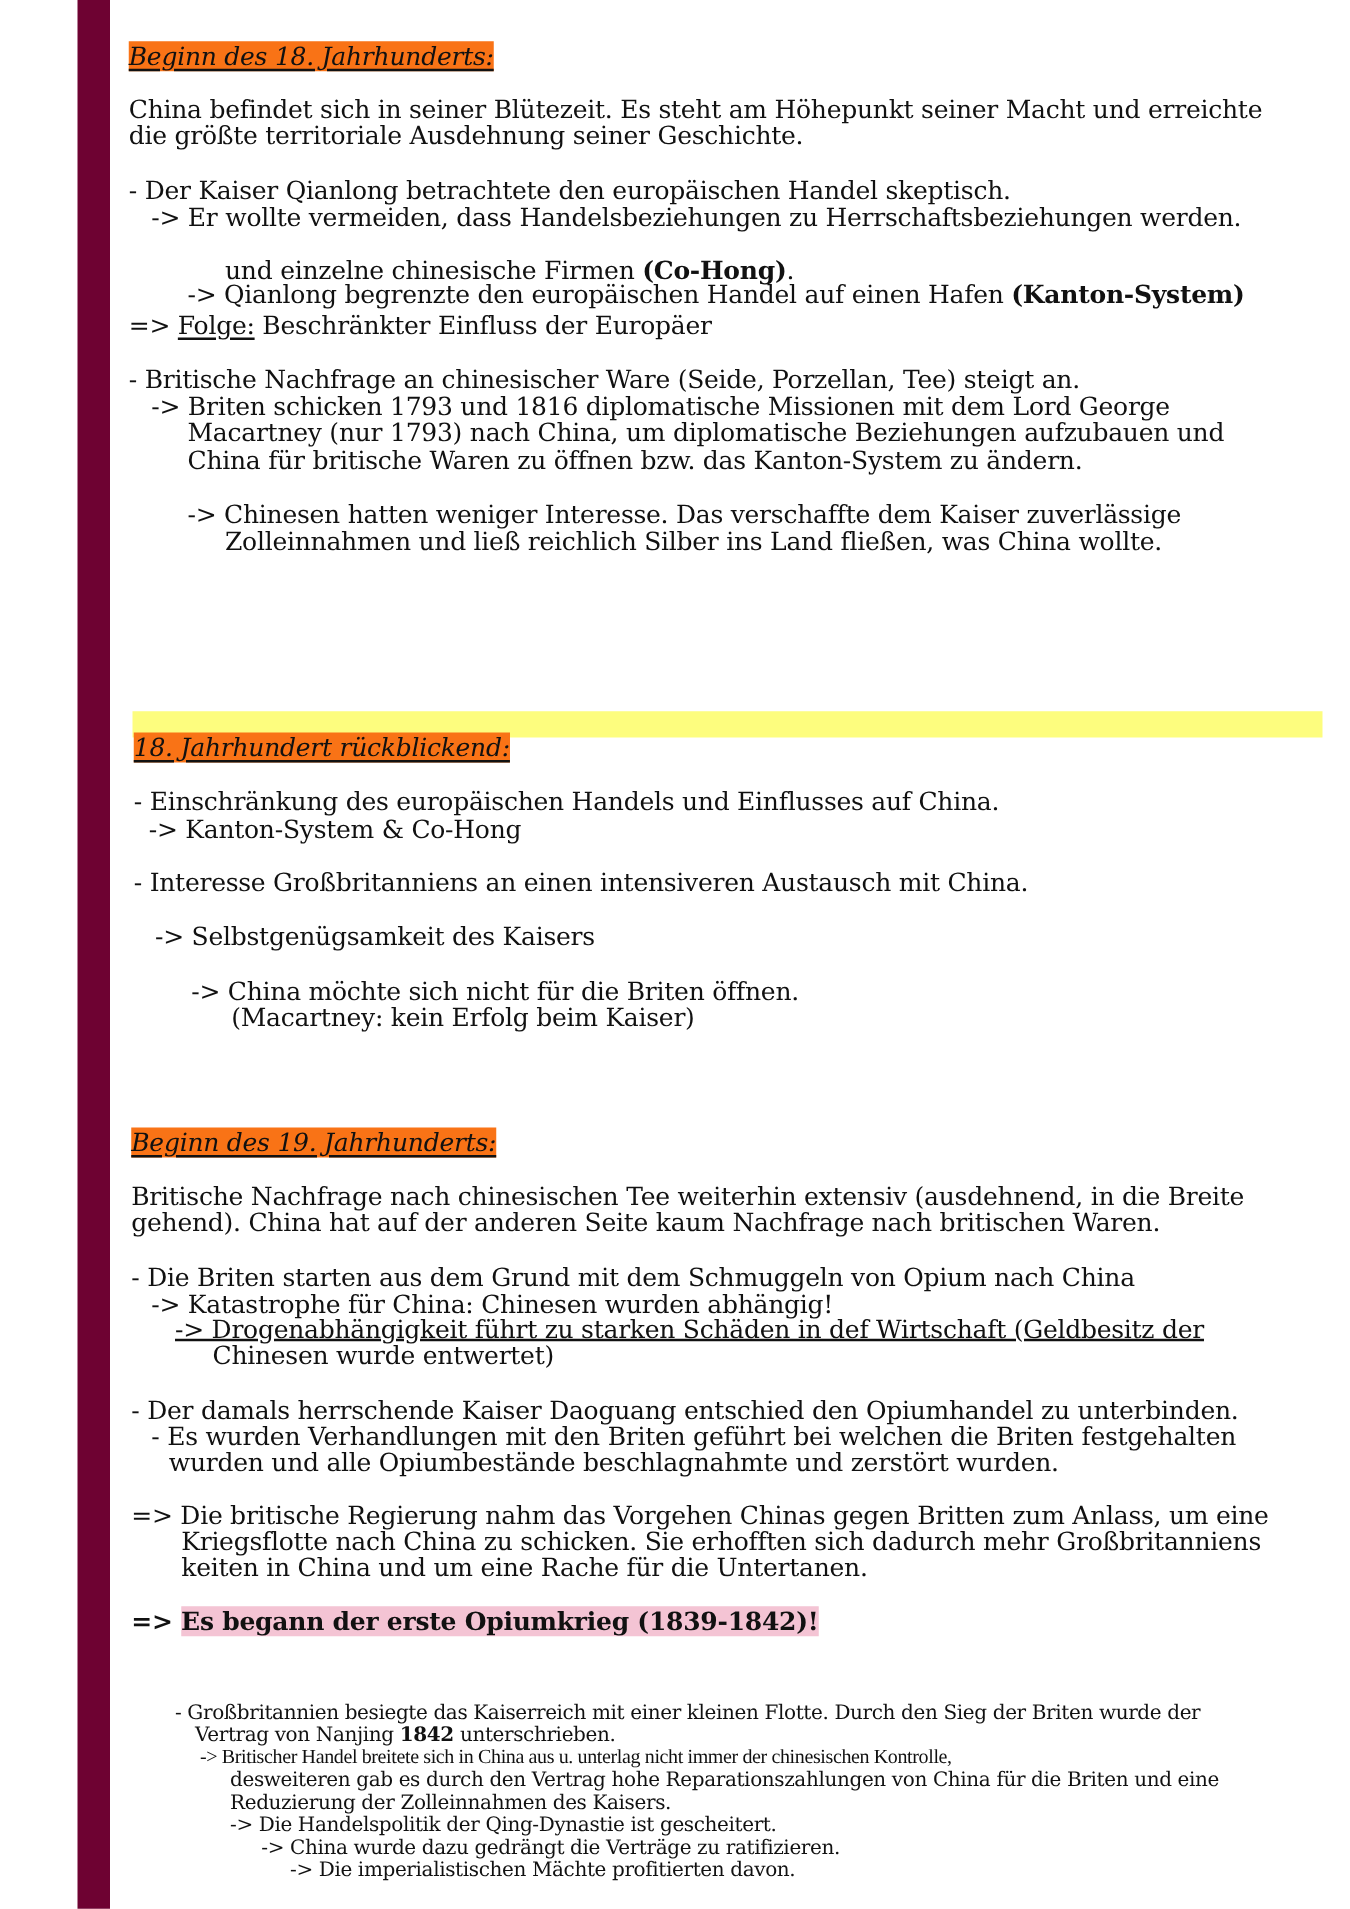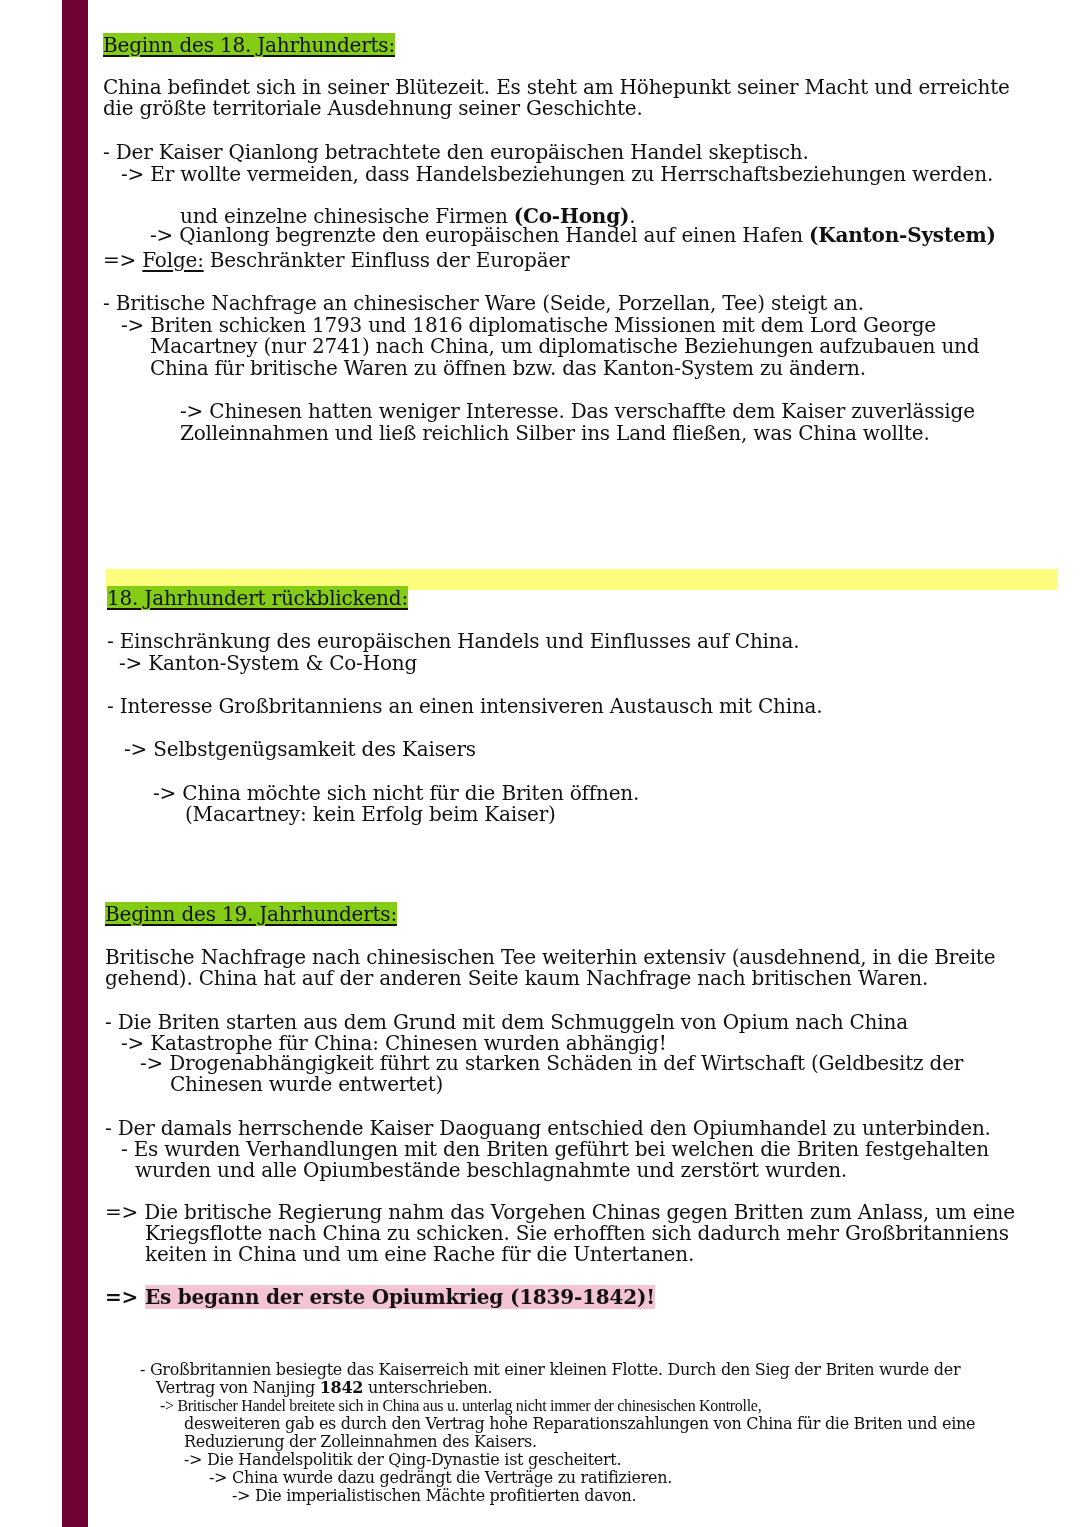"Beginn des 18. Jahrhunderts:" .hl { background: #84cc16 -> #f97316; font-style: none -> italic }
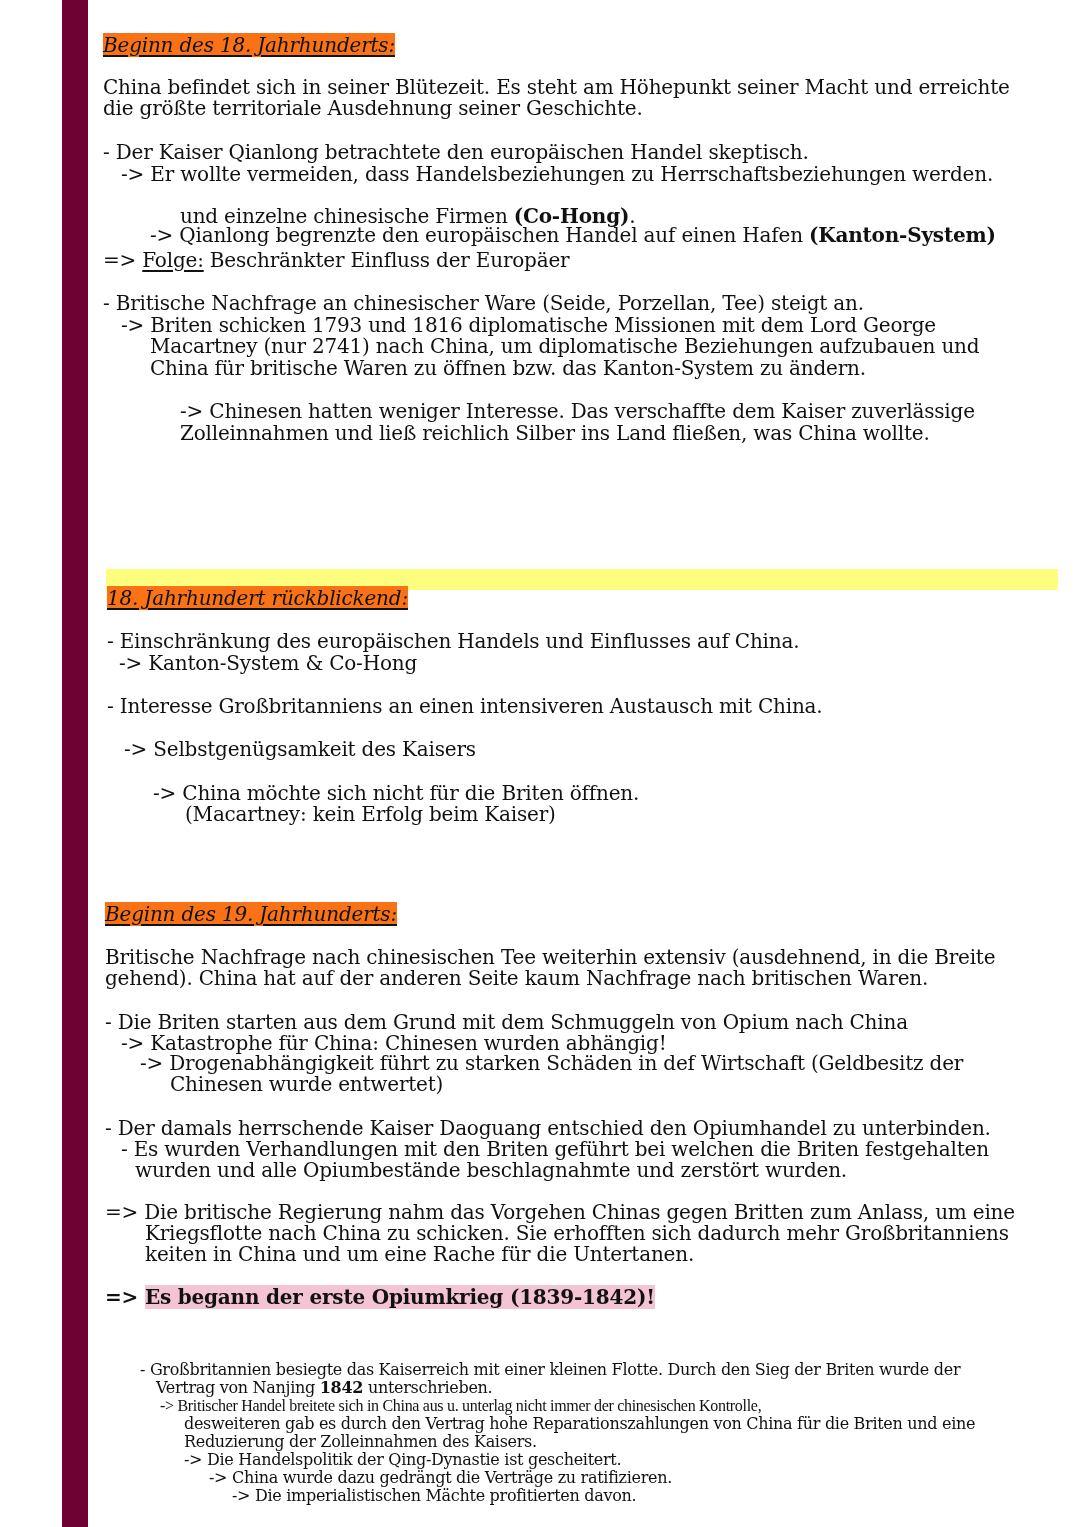"Macartney (nur 2741) nach China," div.ln { text: 2741 -> 1793 }
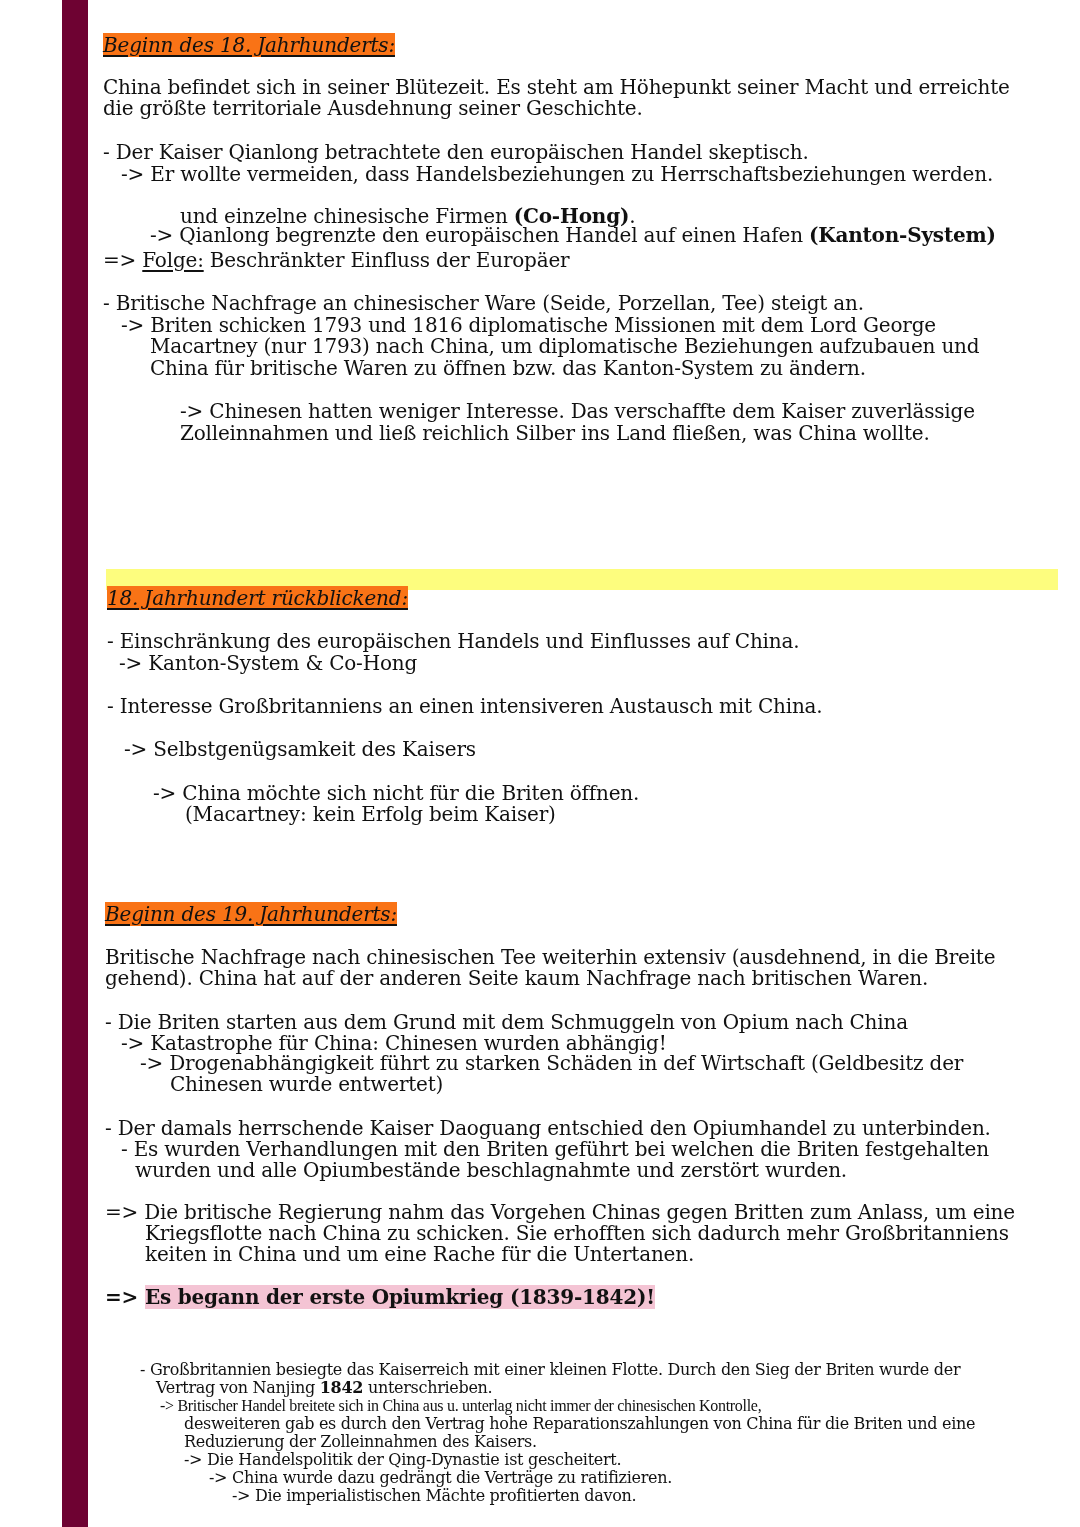"-> Chinesen hatten weniger Interesse." div.ln { margin-left: 30px -> none }
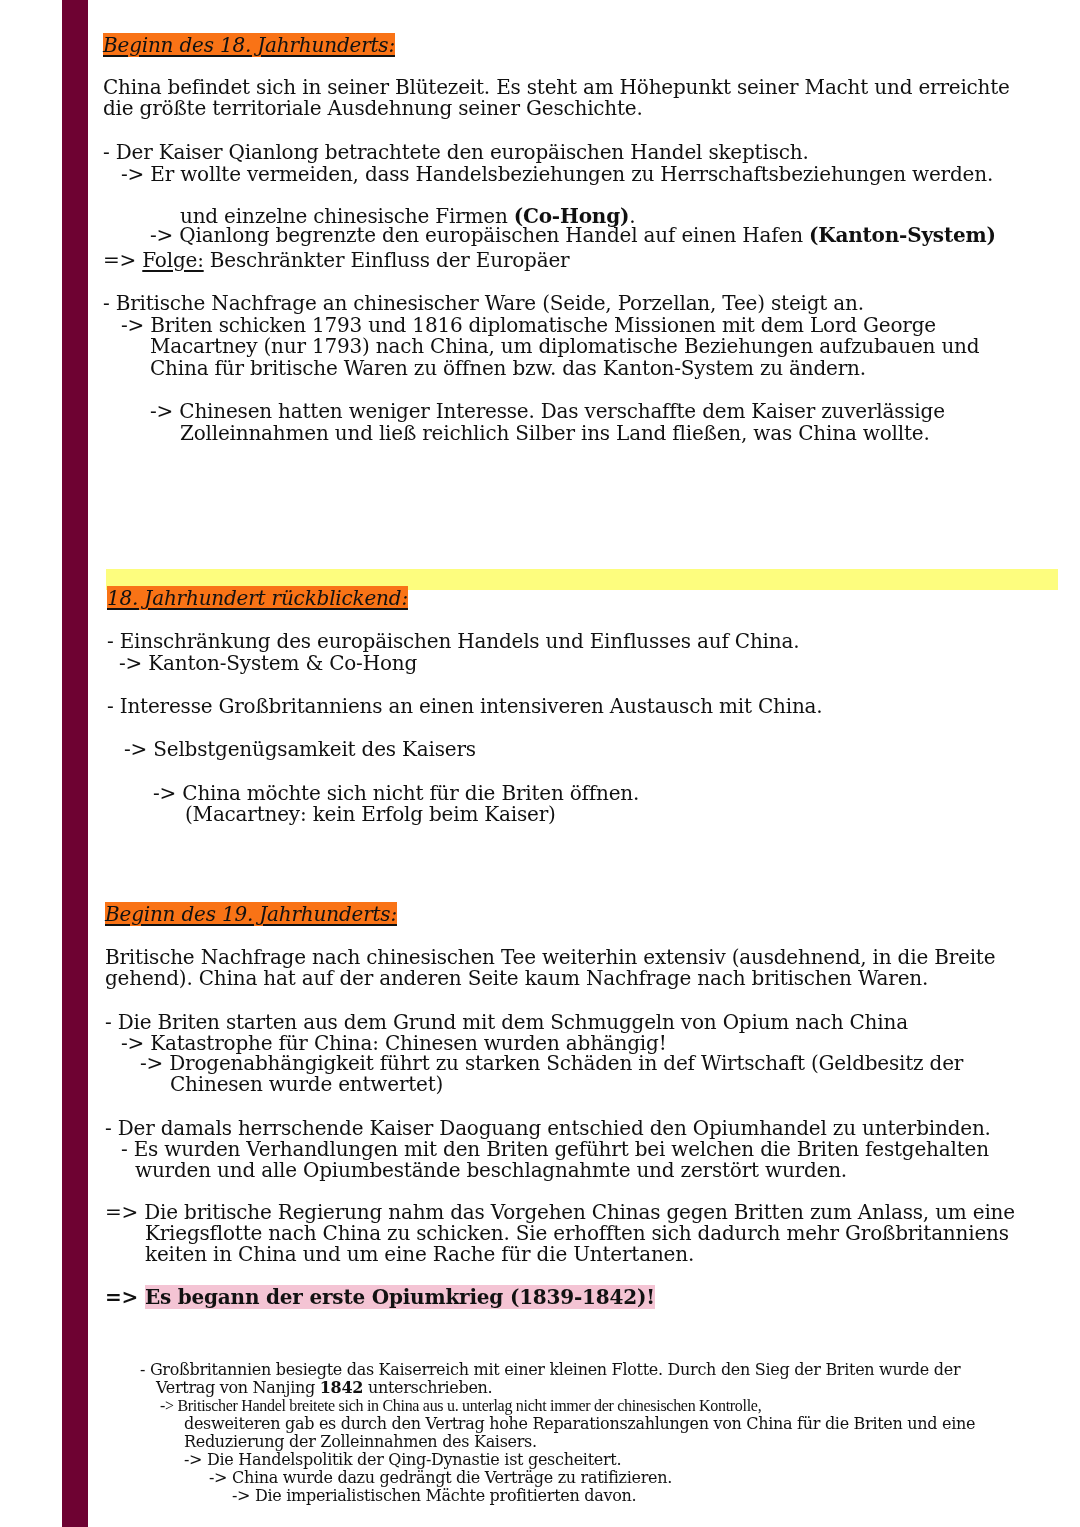"-> Drogenabhängigkeit führt zu starken" div.ln { text-decoration: none -> underline }
